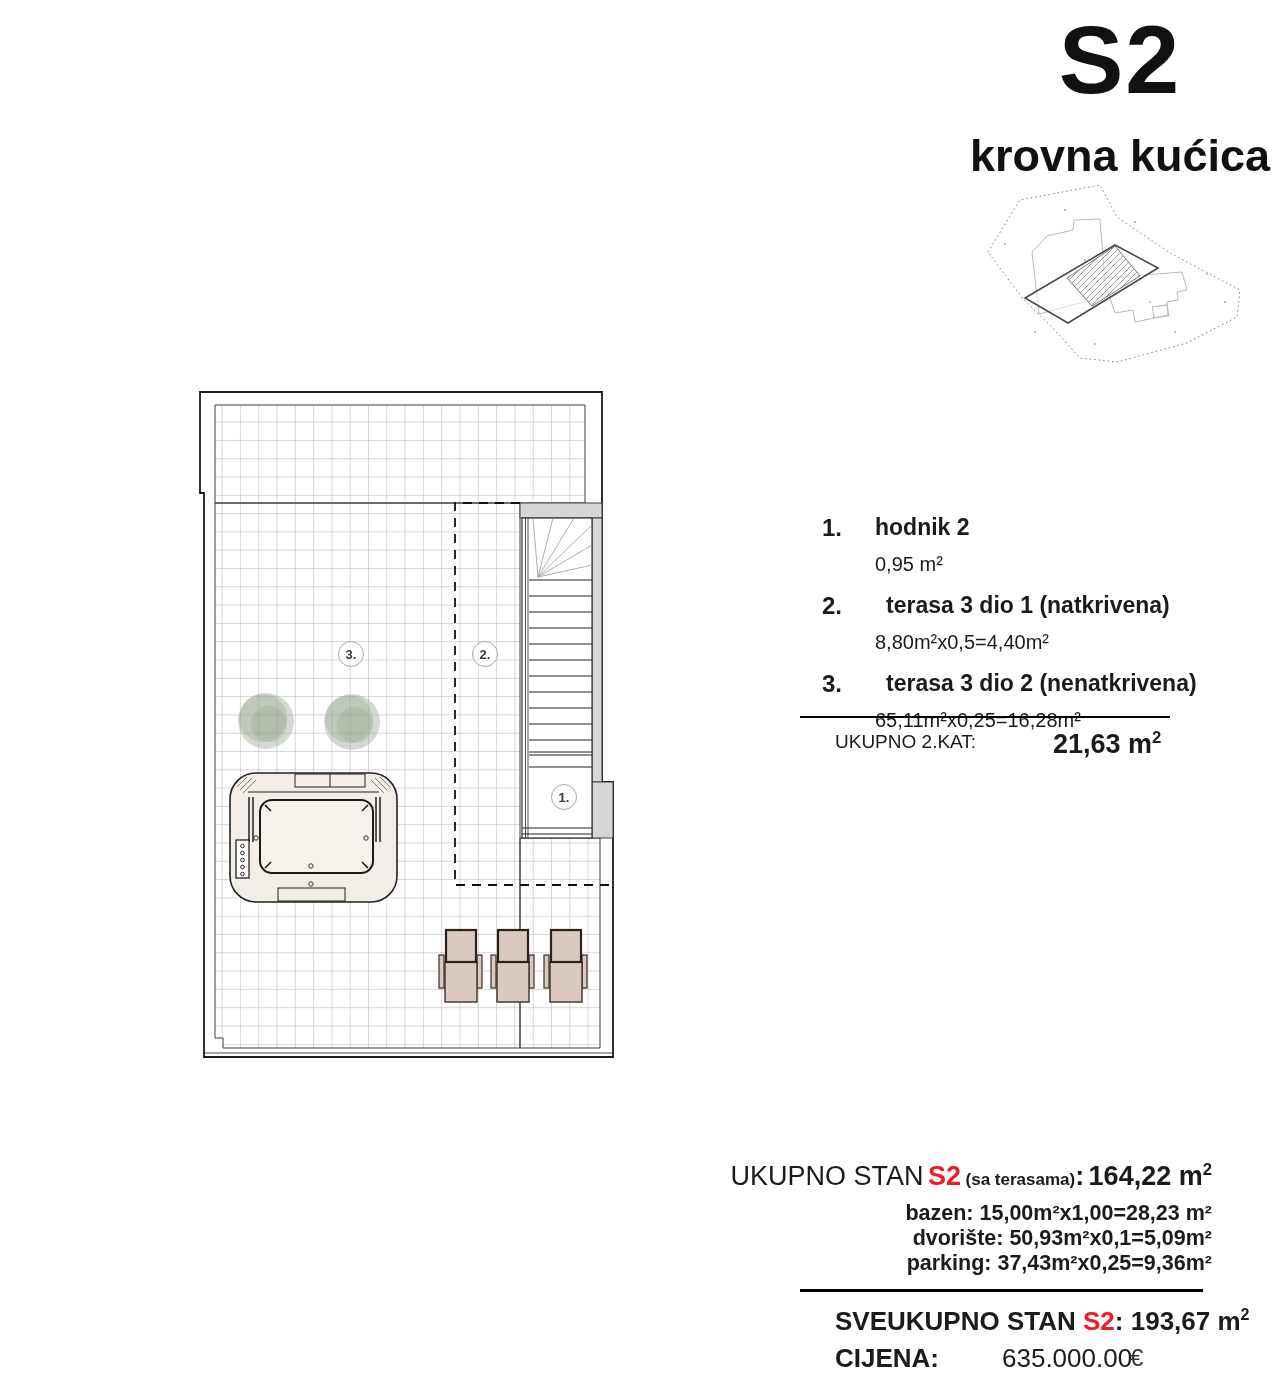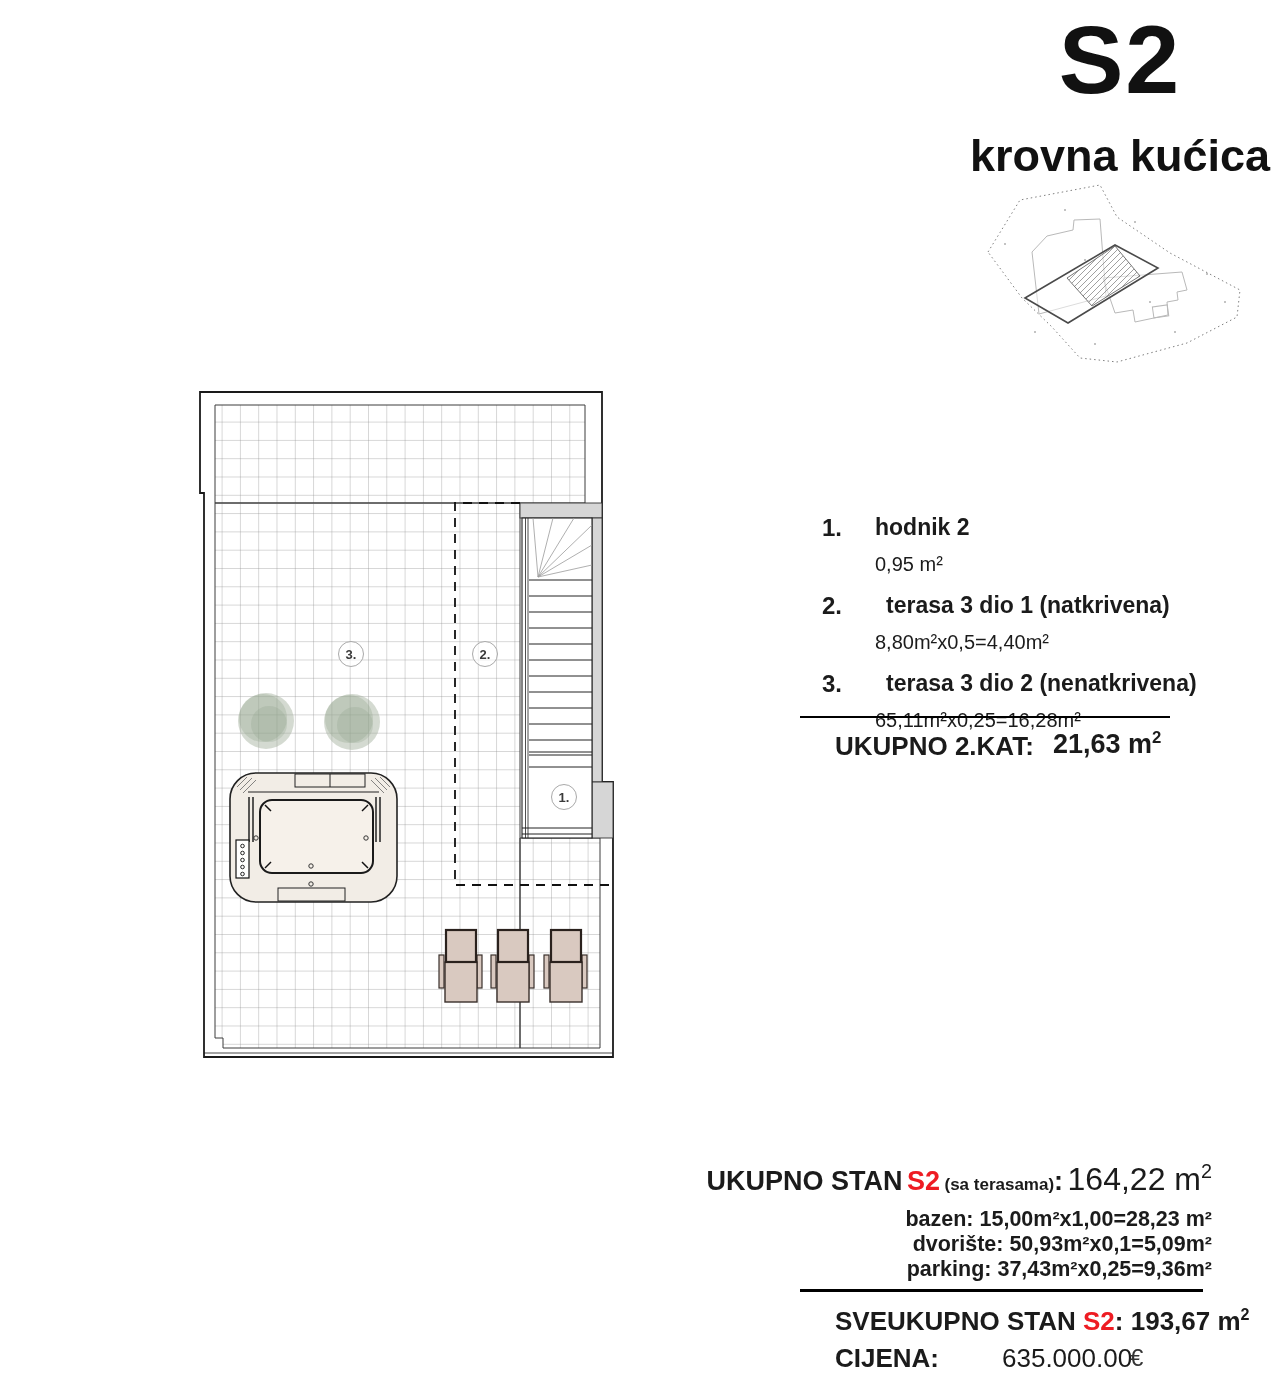"UKUPNO 2.KAT:" .floor-label { font-size: 26px -> 19px; font-weight: bold -> normal }
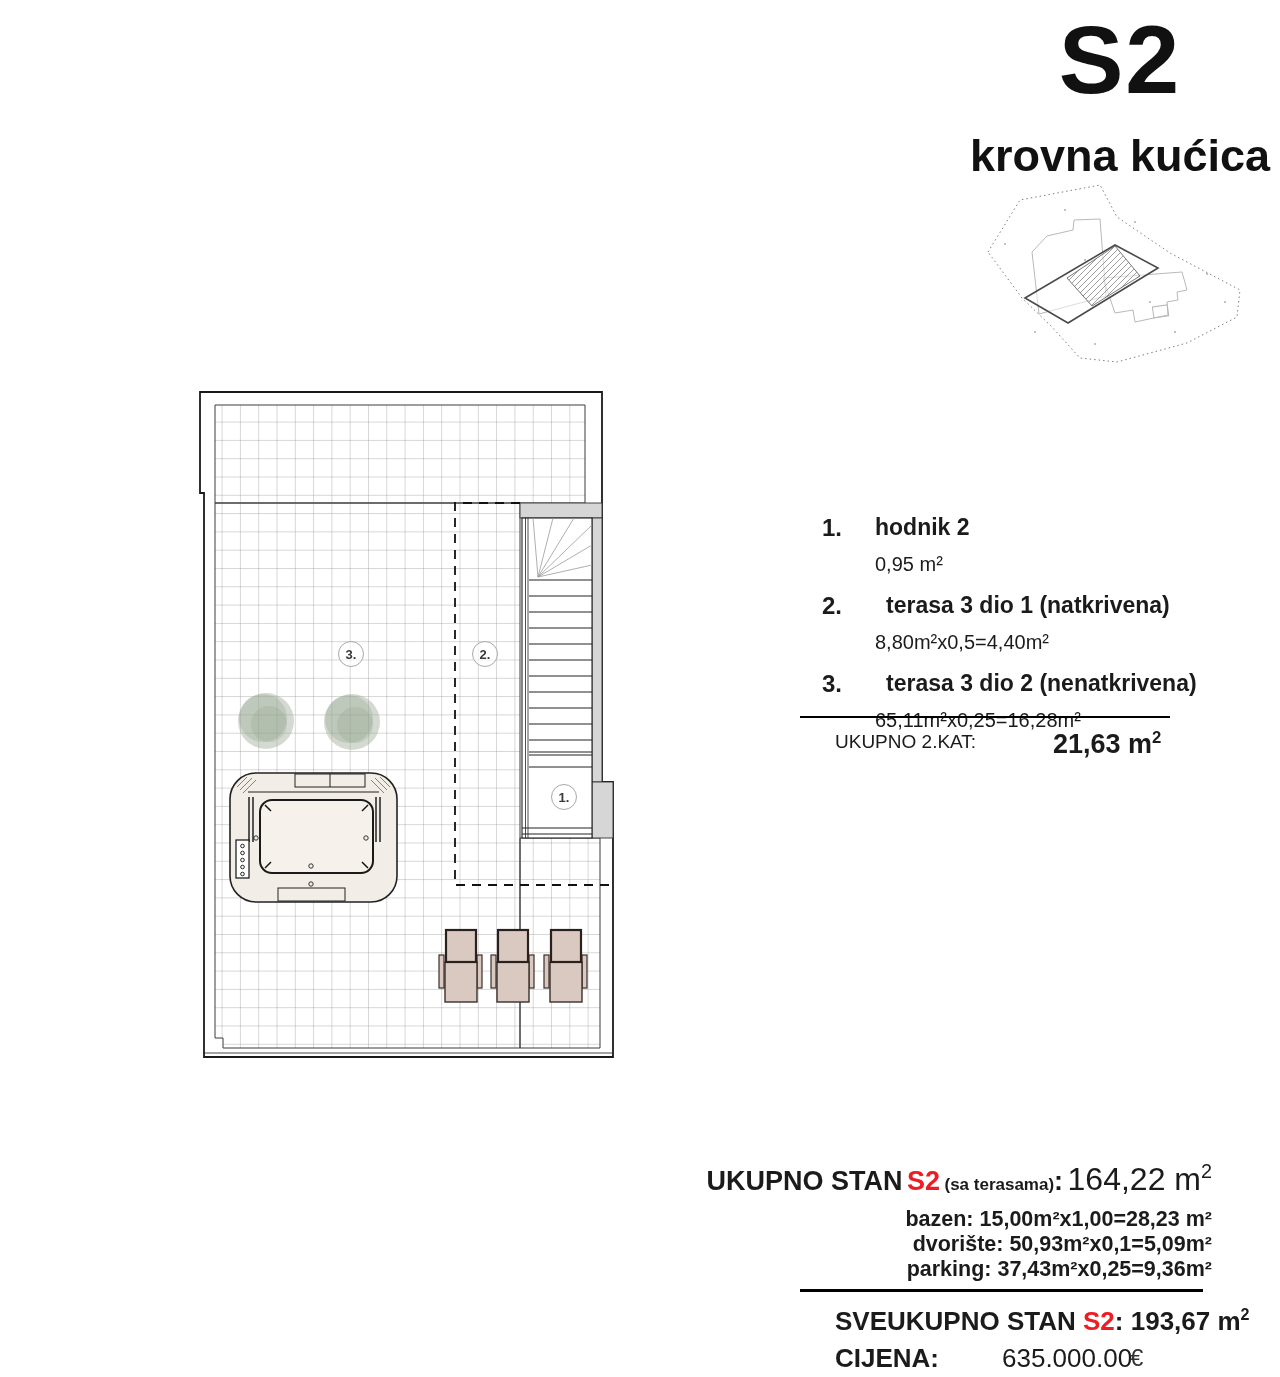"UKUPNO STAN" .apt-label { font-weight: bold -> normal }
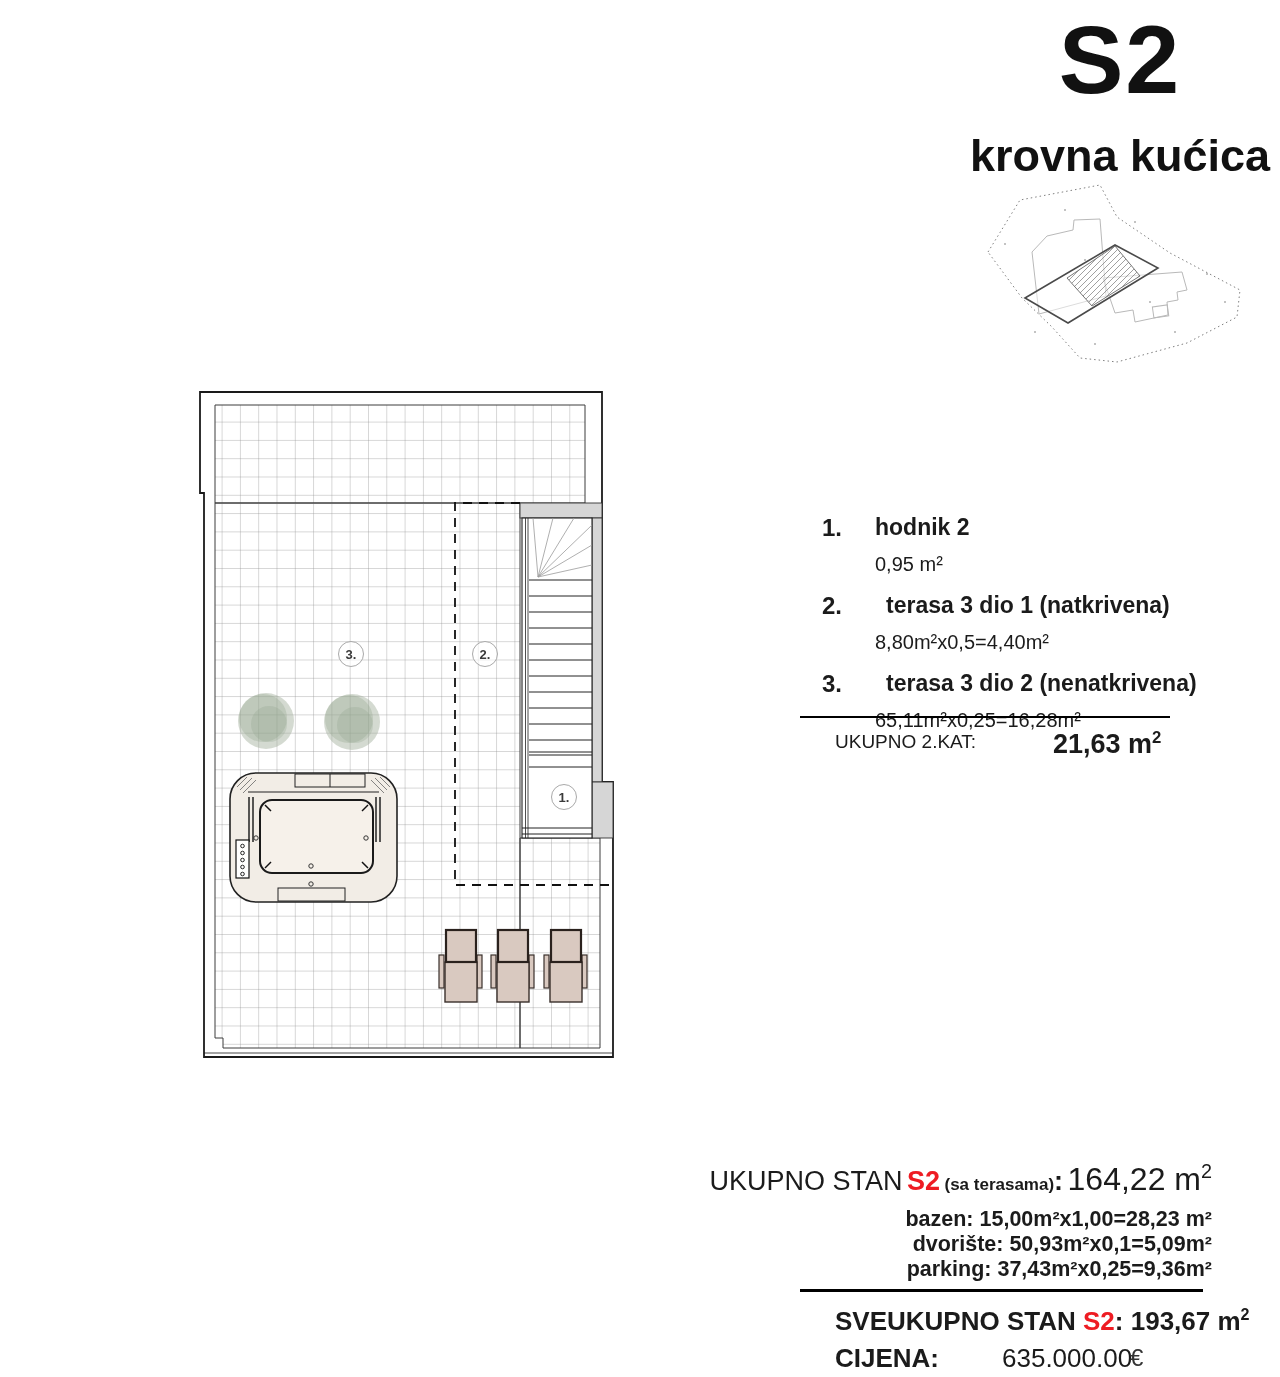"164,22 m2" .apt-value { font-size: 32px -> 27px; font-weight: normal -> bold }
